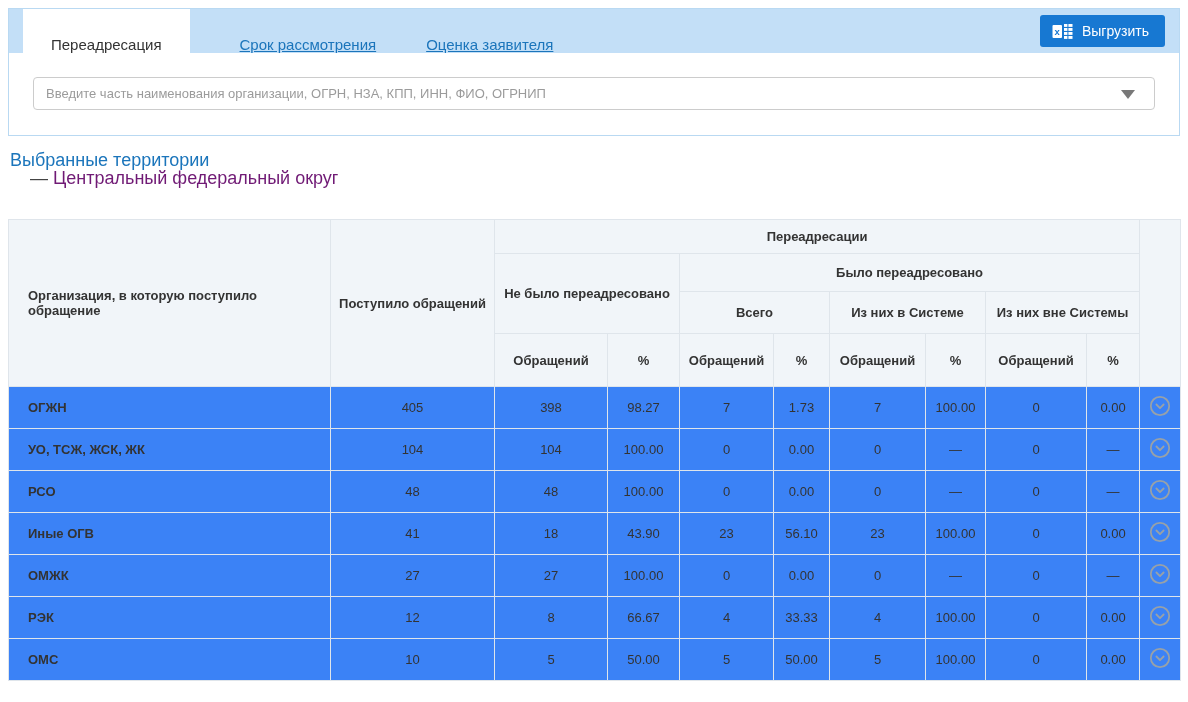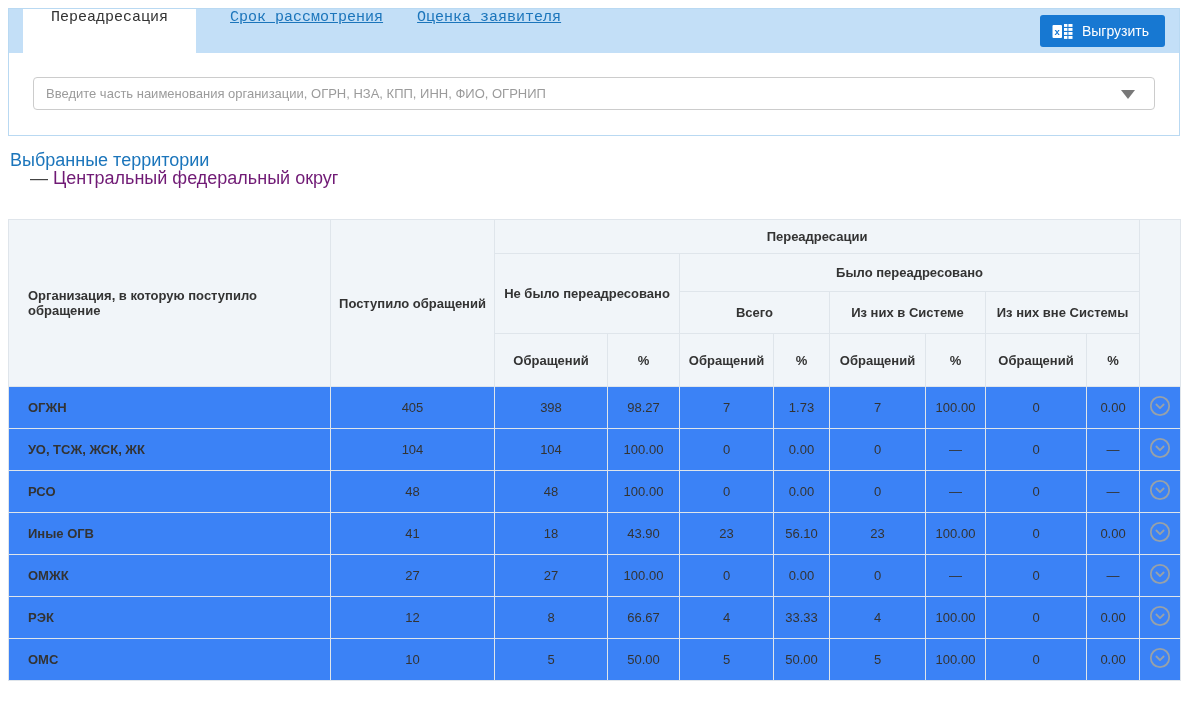"Переадресация" .tab { align-items: flex-start -> flex-end; font-family: Liberation Mono, monospace -> none }
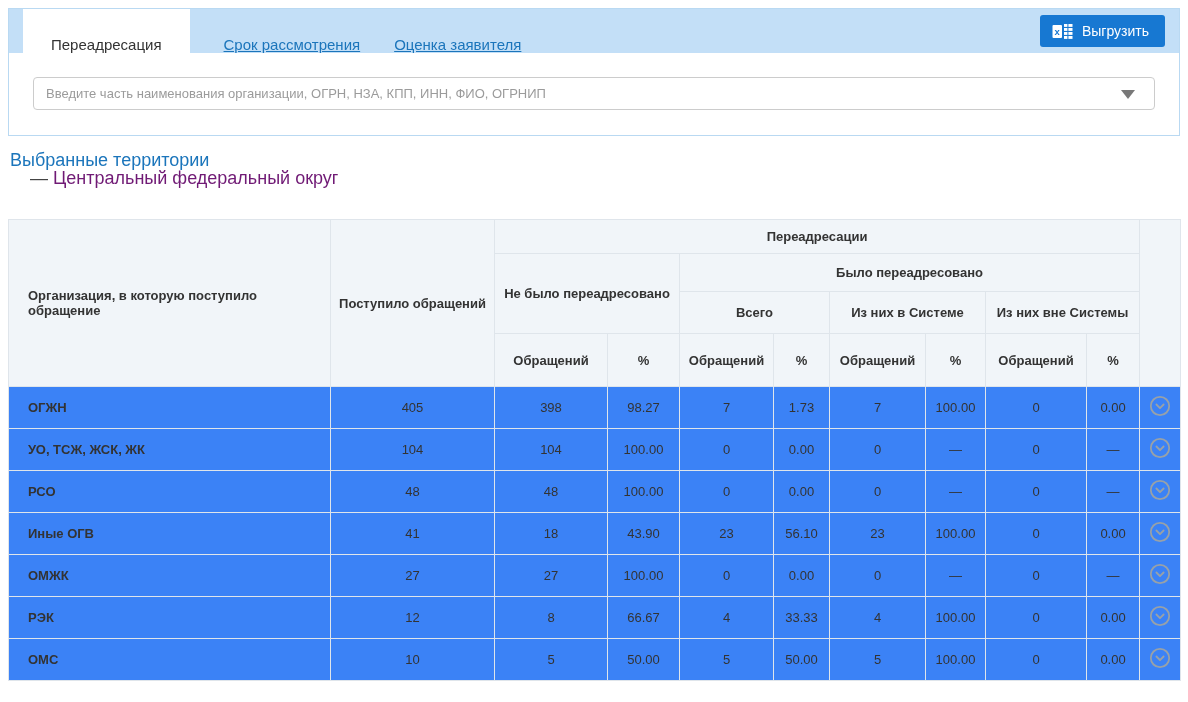"Срок рассмотрения" .tab.link { margin-left: 34px -> 50px }
